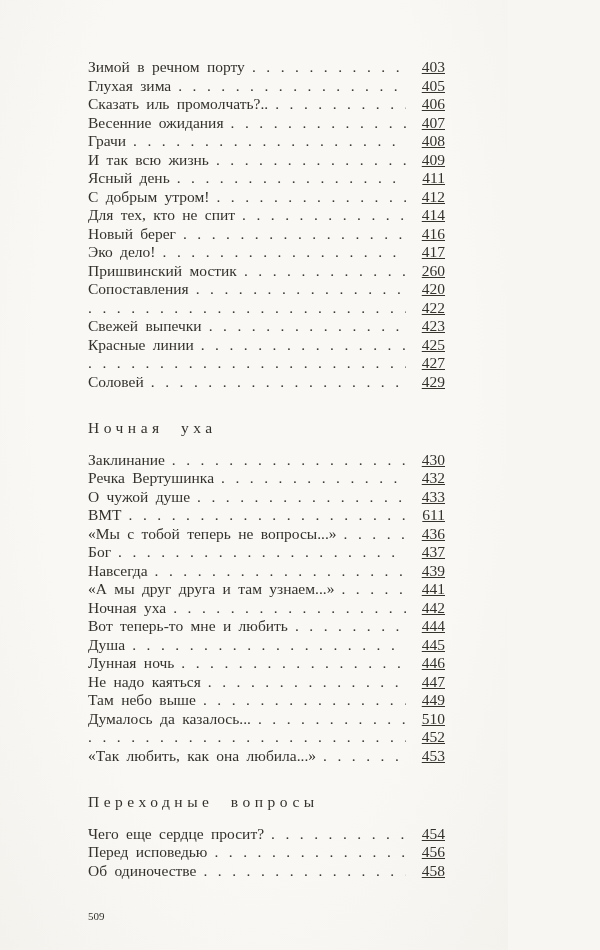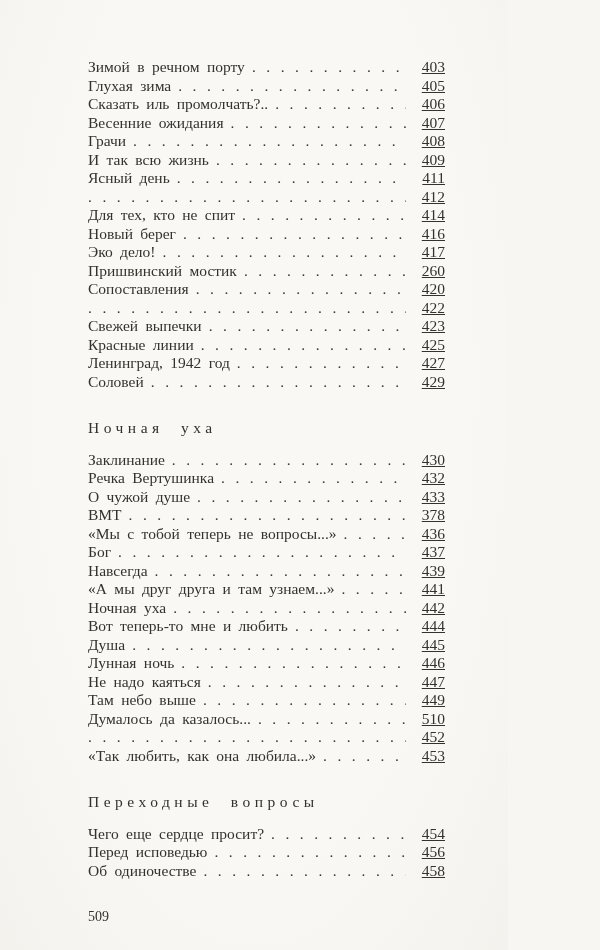"С добрым утром!" span.title { html: none -> <span>С добрым утром!</span> }
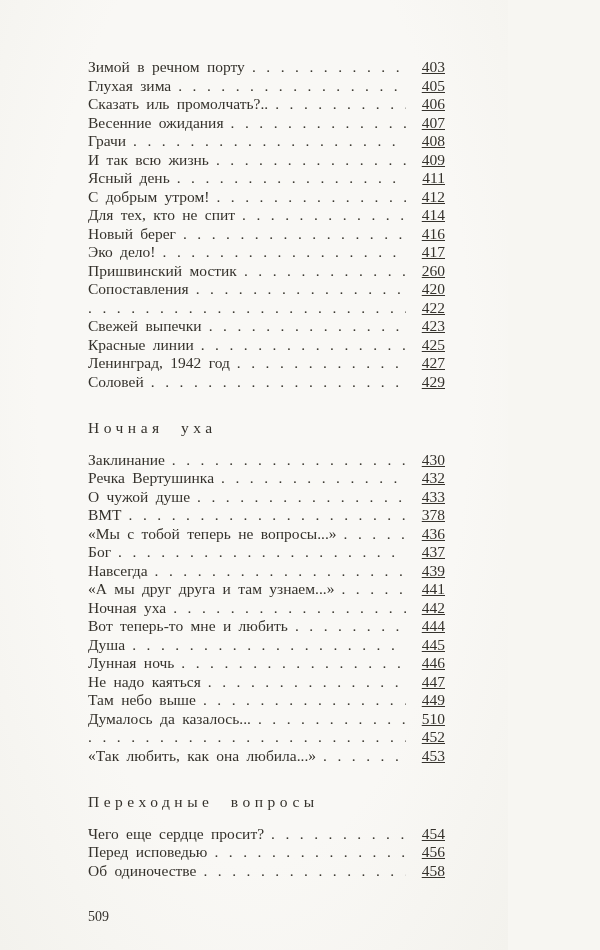"Ленинград, 1942 год" span.title { html: <span>Ленинград, 1942 год</span> -> none }
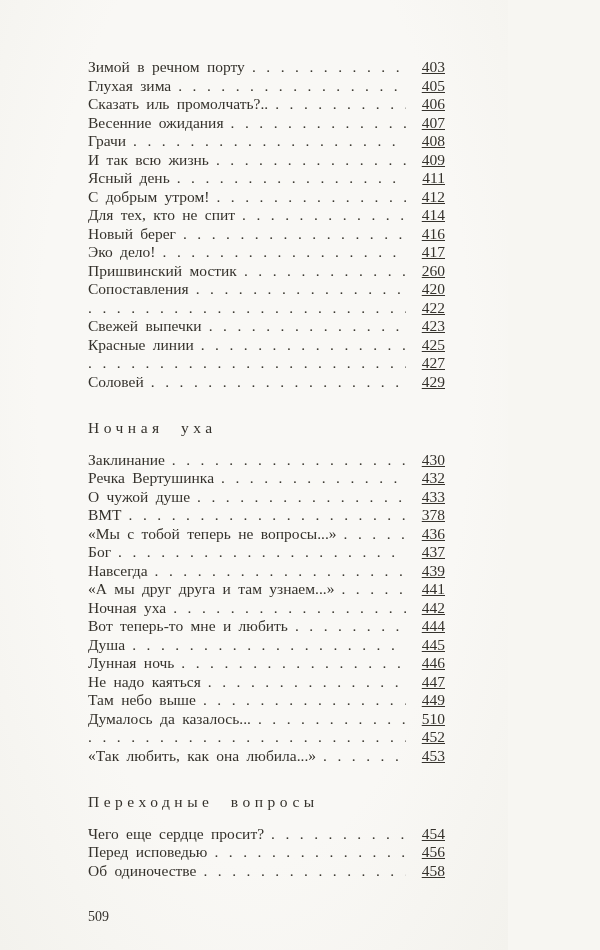"378" span.pagenum { text: 378 -> 611 }
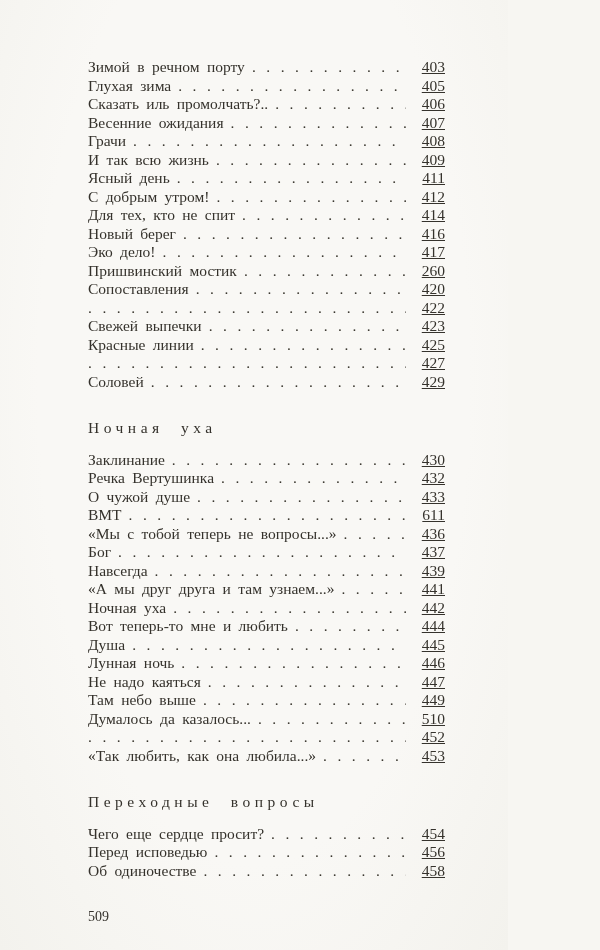"509" .footer { font-size: 14px -> 11px }
